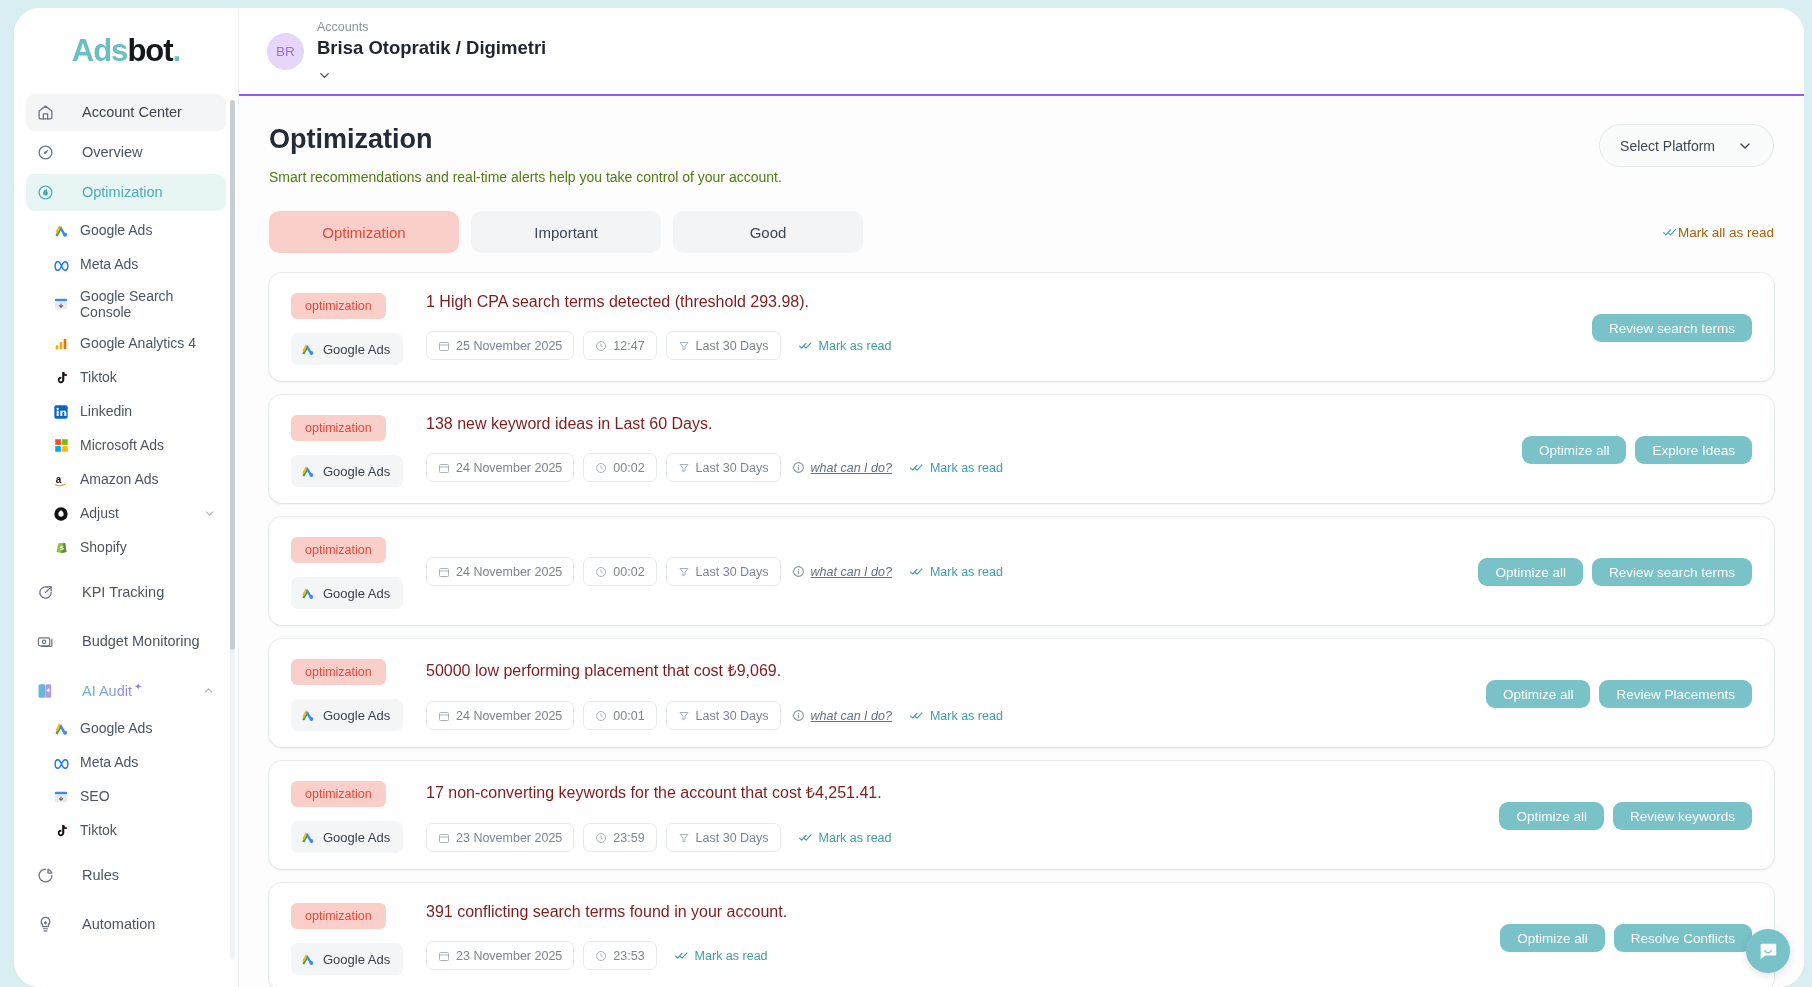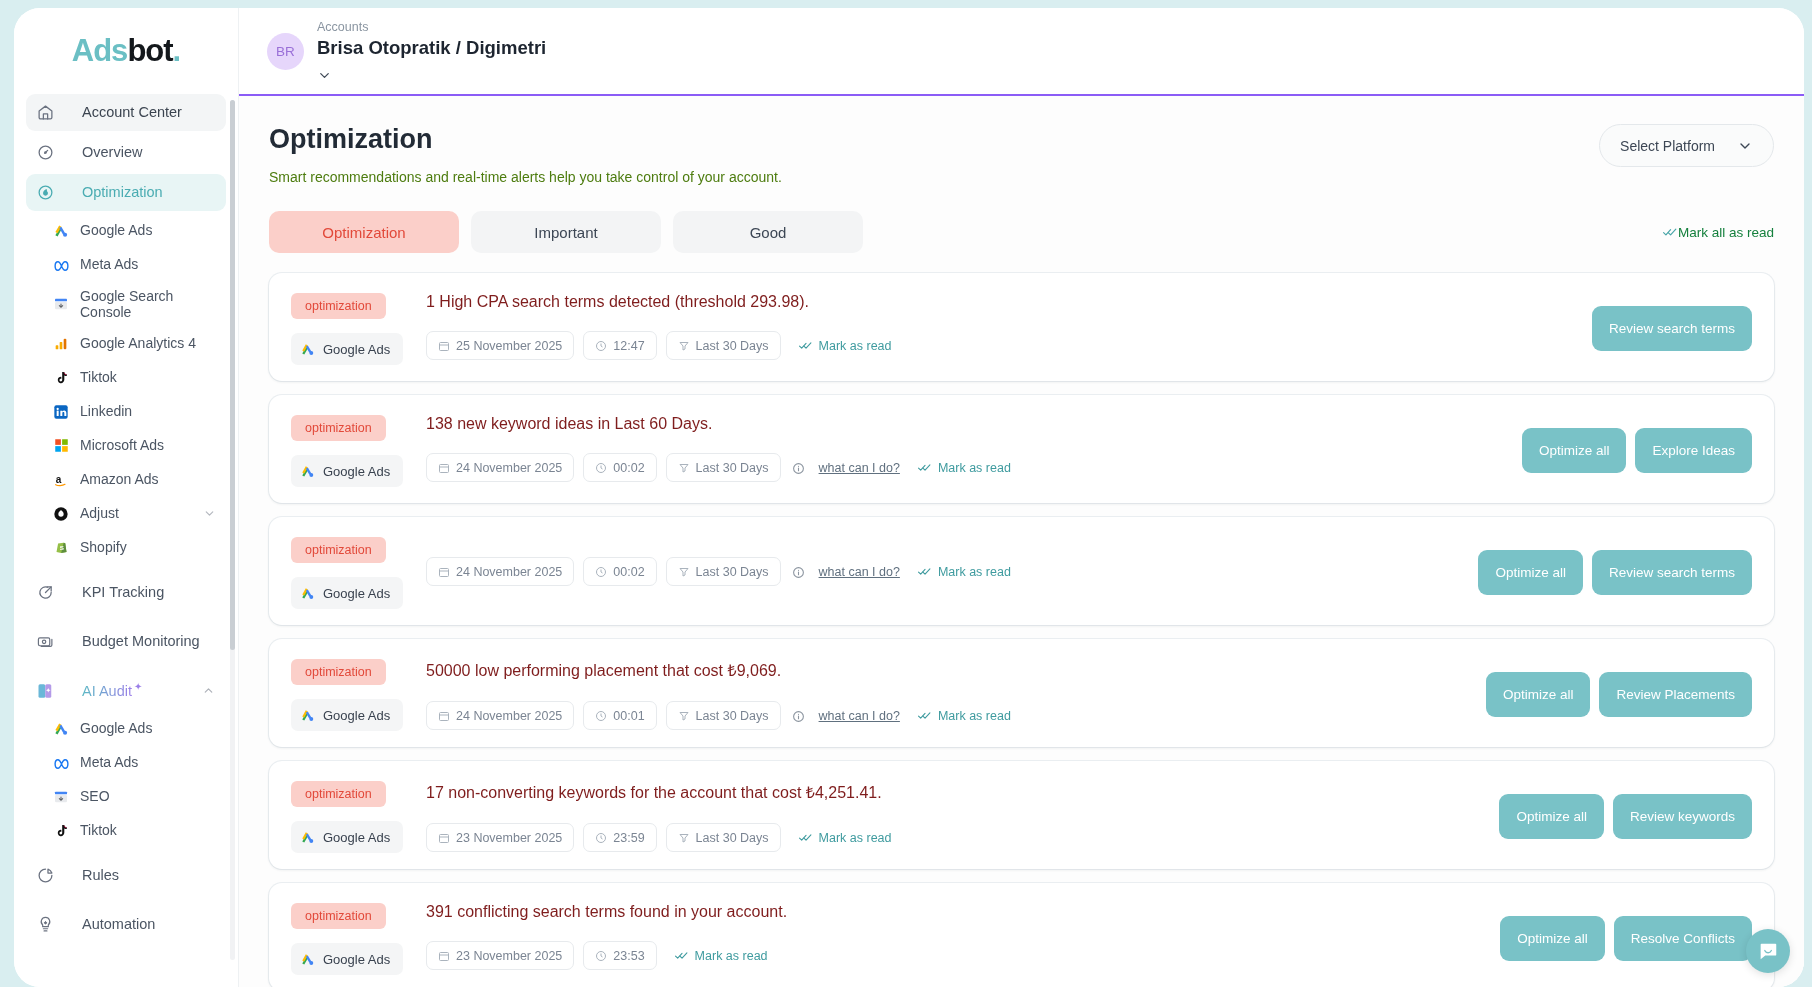"Mark all as read" .mark-all { color: #15803d -> #a16207 }
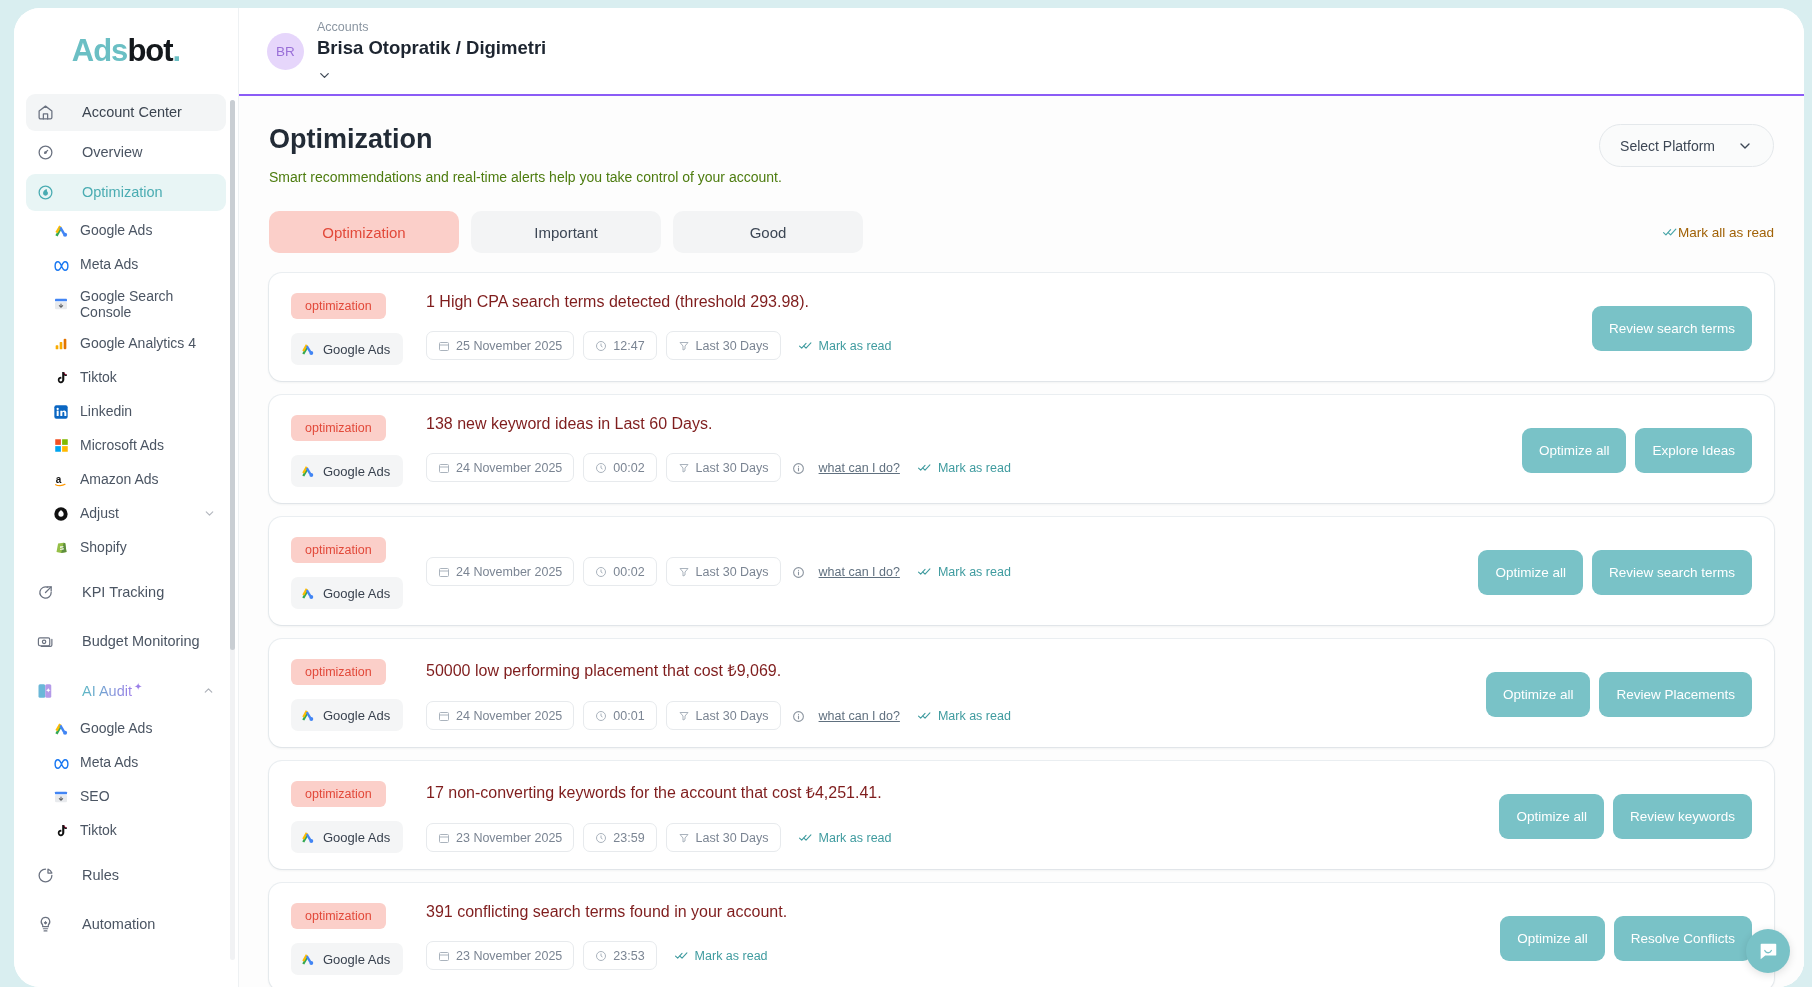"Review search terms" .btn-teal { height: 45px -> 28px }
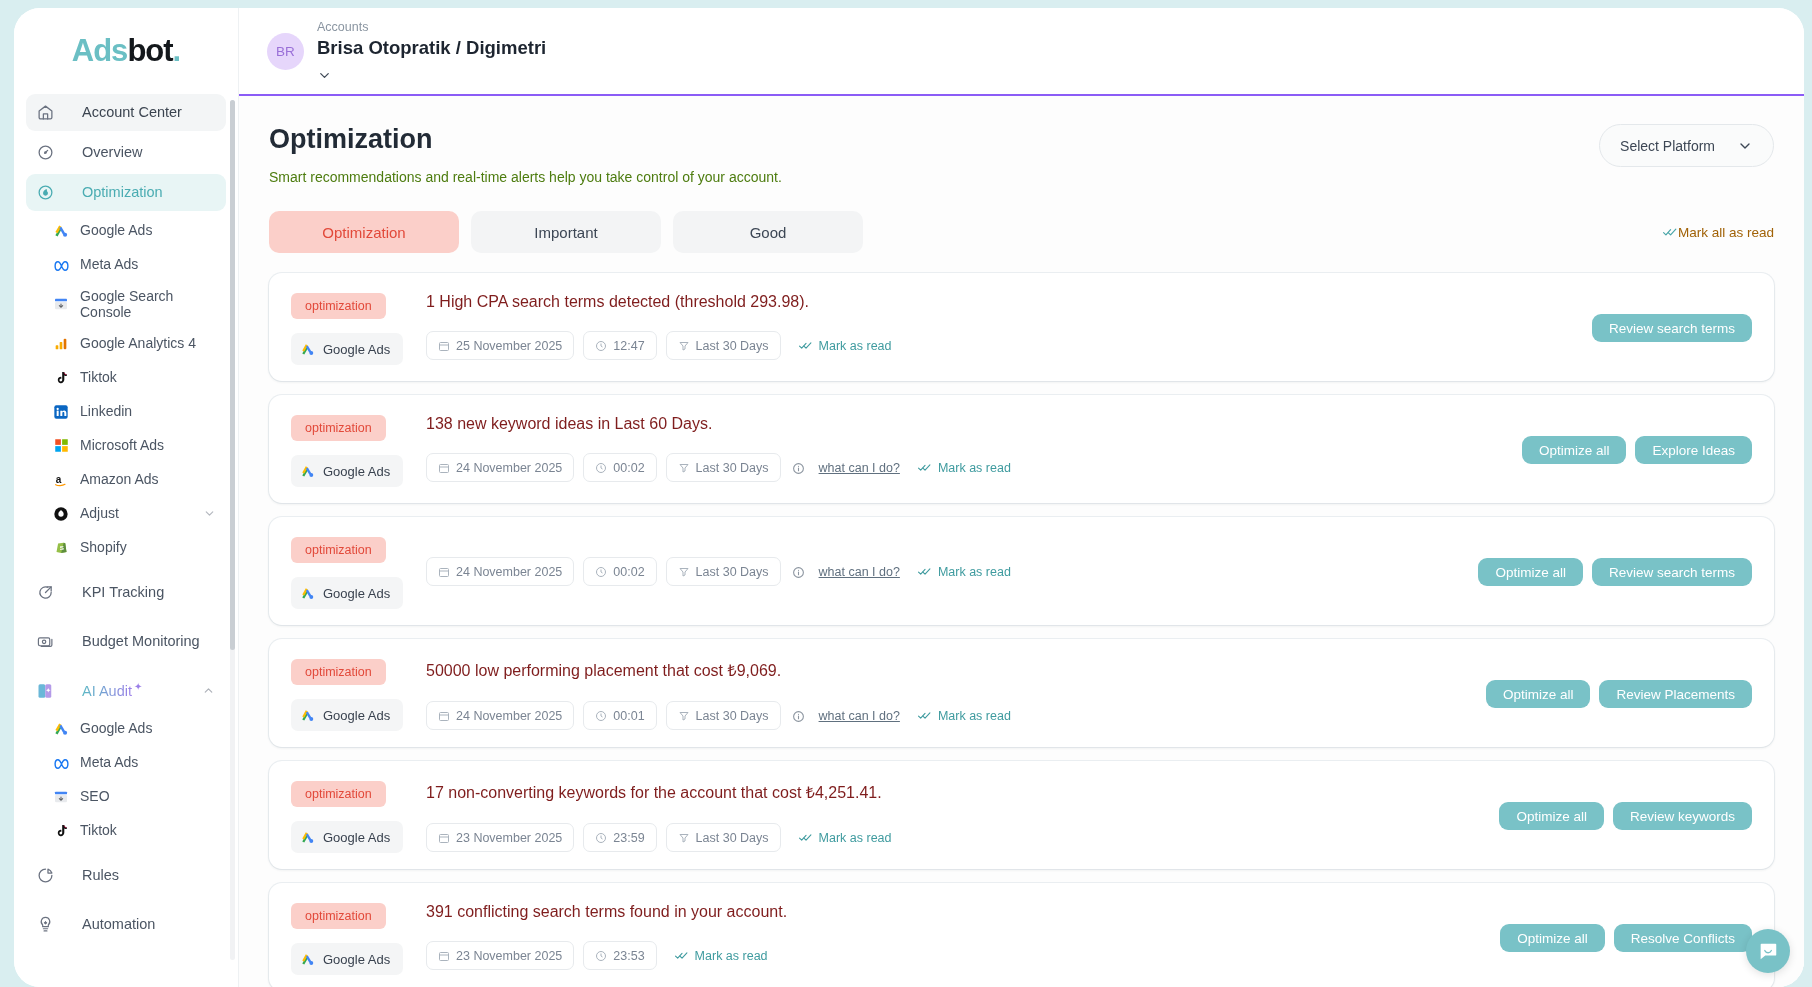"what can I do?" .link-what { align-items: flex-end -> center; font-style: none -> italic; gap: 14px -> 6px }
